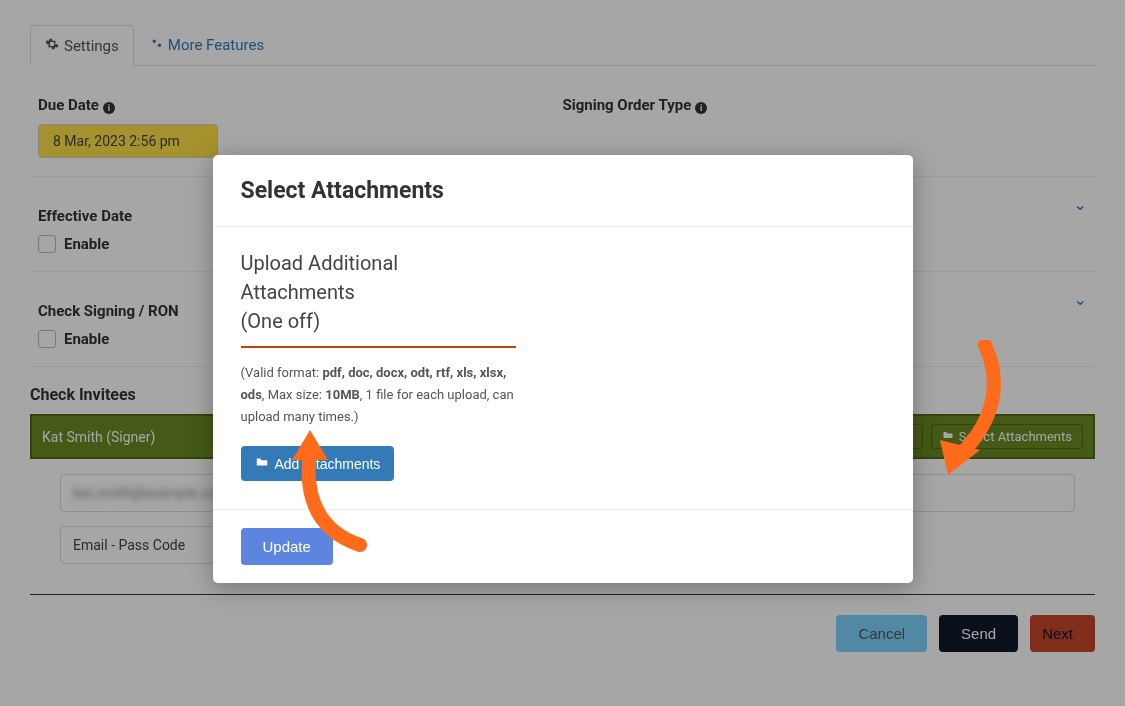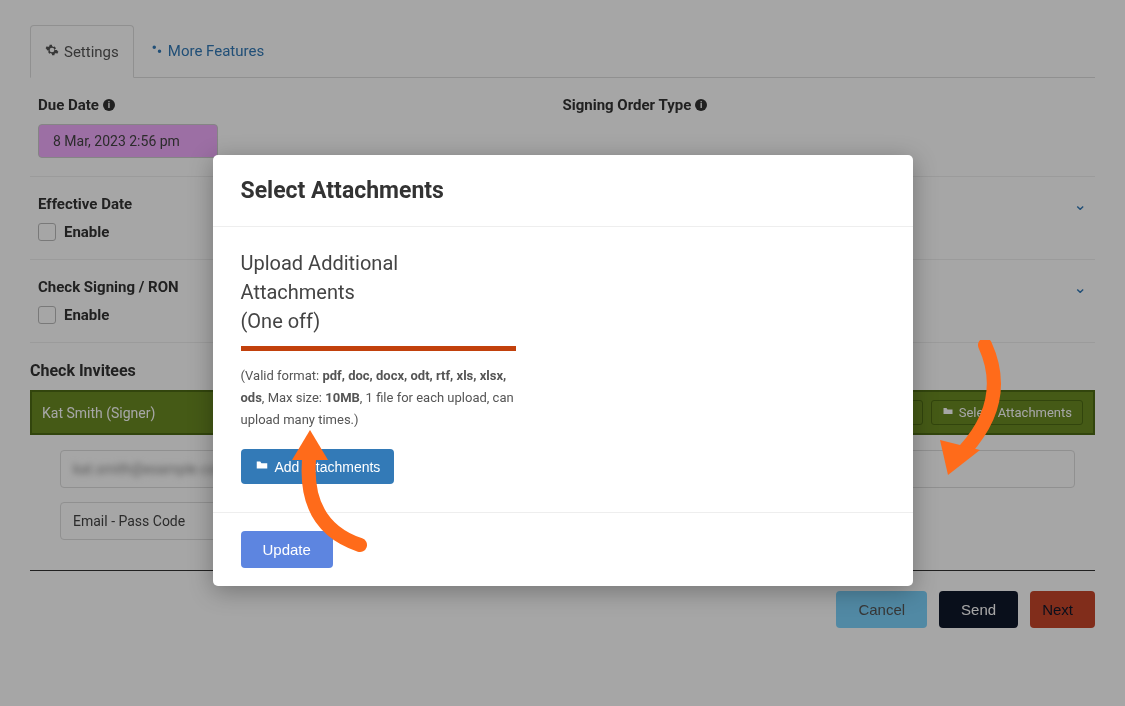"Settings" .tab { padding: 16px 14px -> 10px 14px }
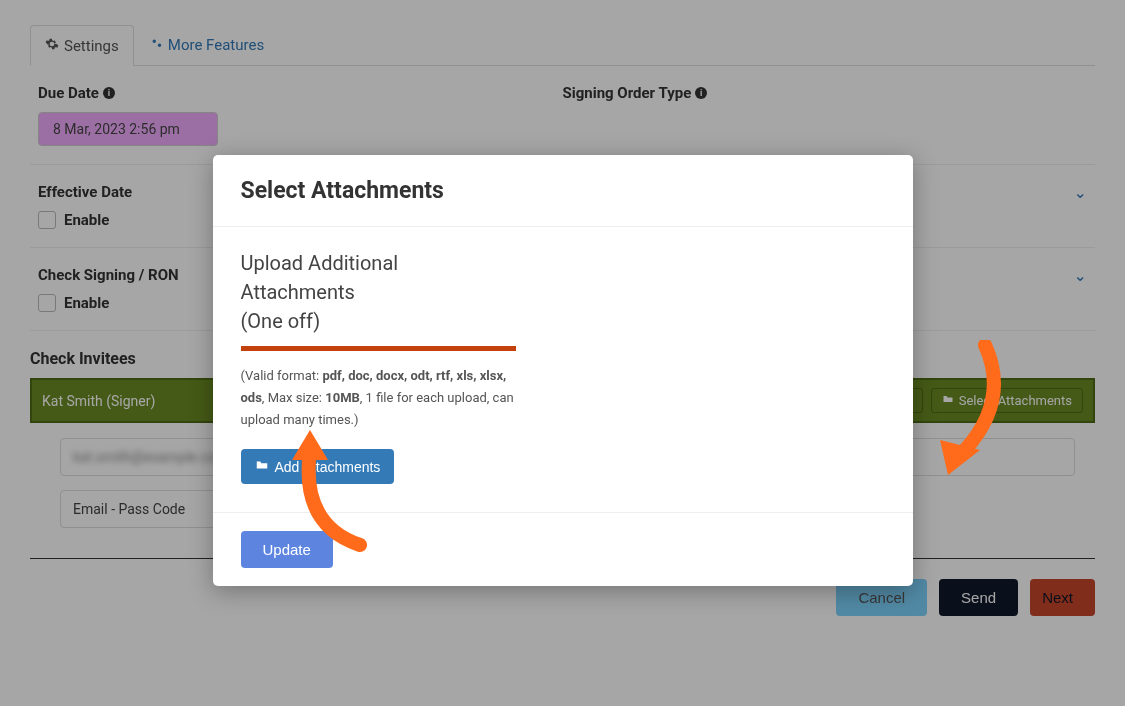"Due Date" .section-label { align-items: center -> flex-end; margin-top: none -> 12px }
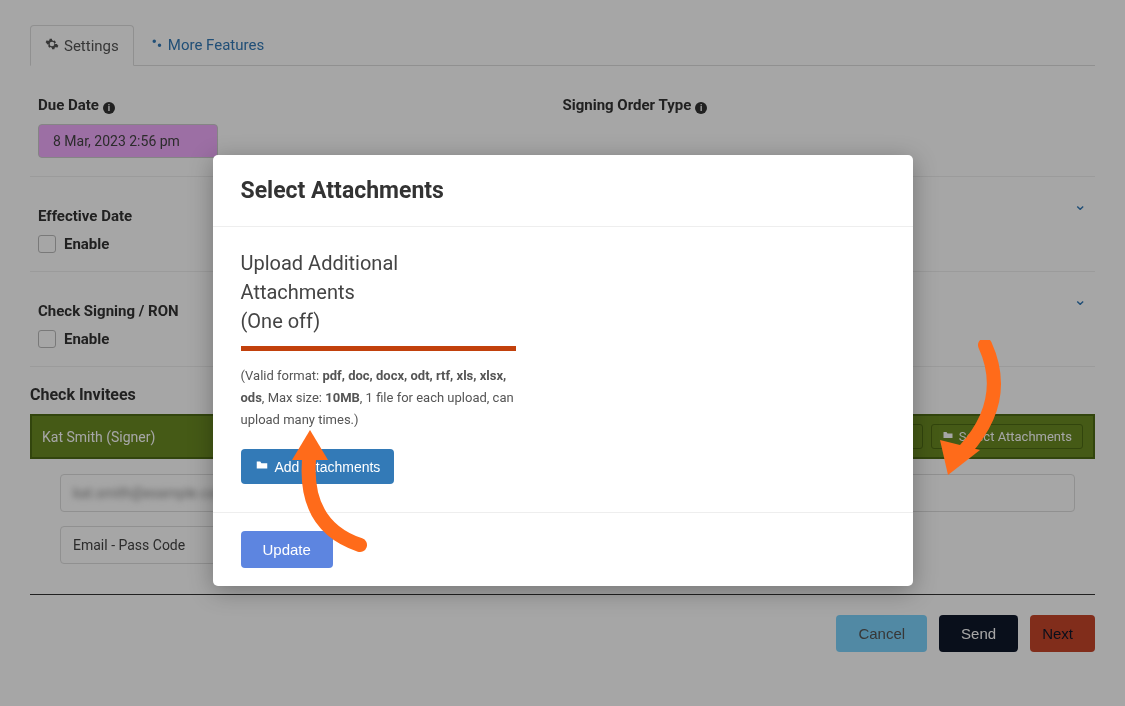"8 Mar, 2023 2:56 pm" .date-input { background: #f0abfc -> #fde047 }
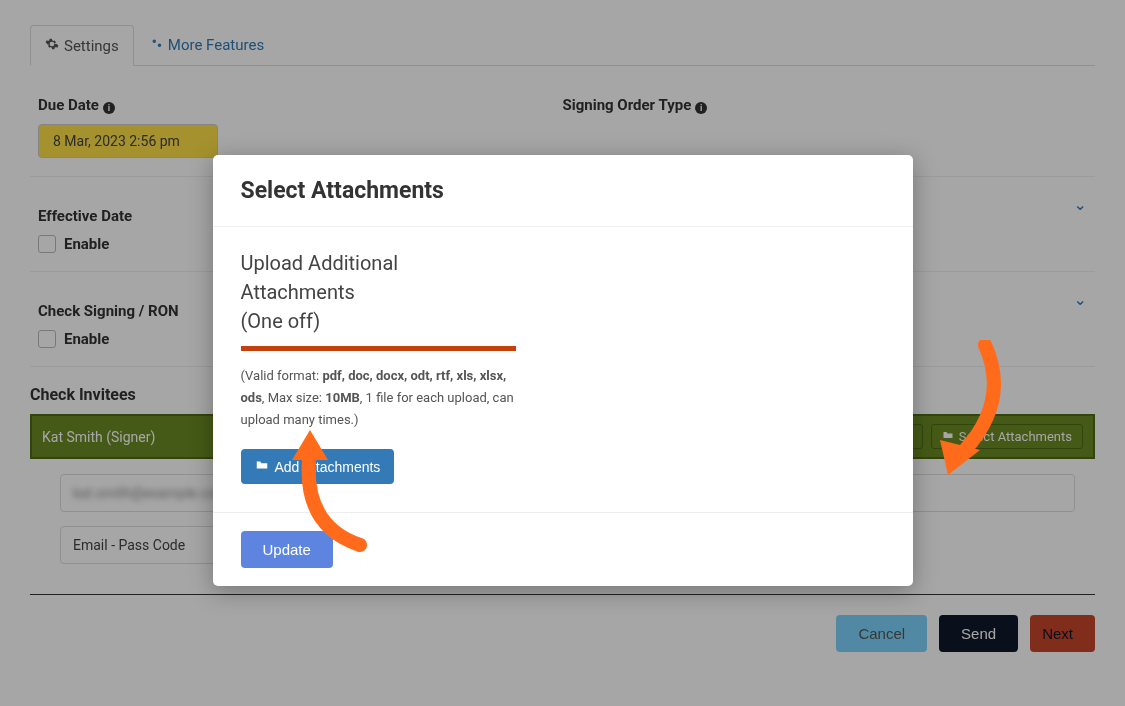"Upload Additional Attachments" .upload-title { border-bottom: 5px solid #c2410c -> 2px solid #c2410c }
